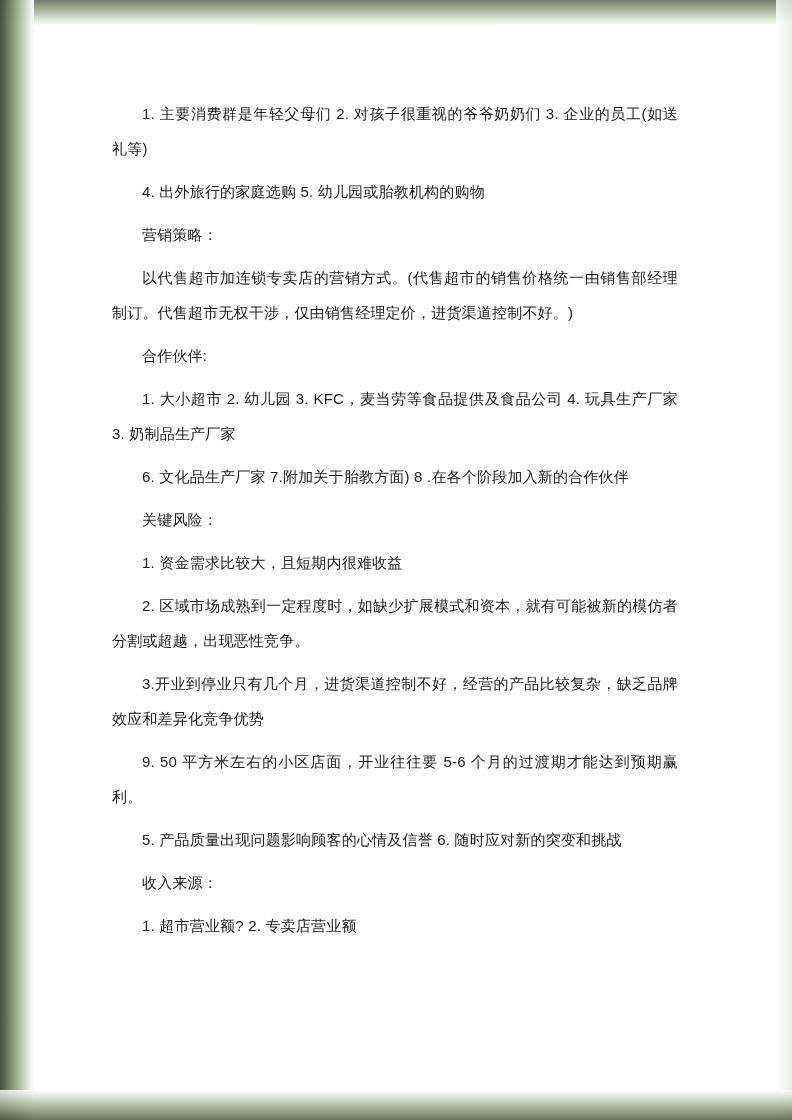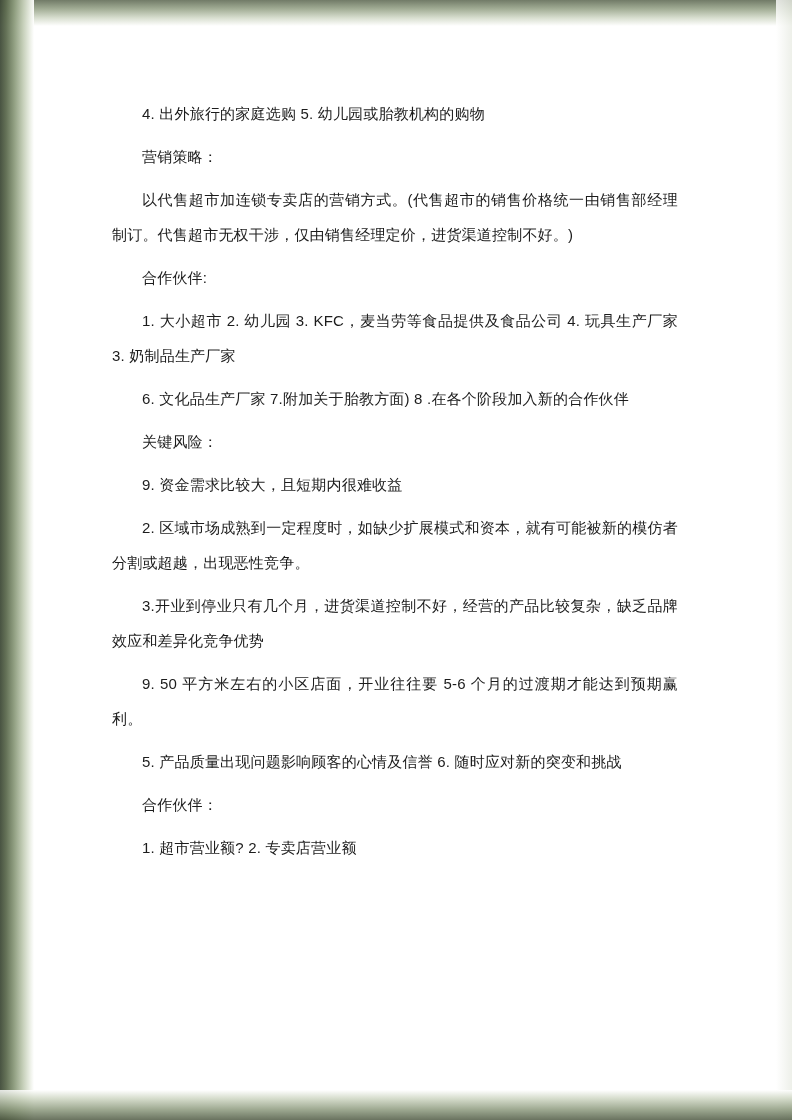"1. 主要消费群是年轻父母们 2. 对孩子很重视的爷爷奶奶们 3." p.para { html: none -> <p>1. 主要消费群是年轻父母们 2. 对孩子很重视的爷爷奶奶们 3. 企业的员工(如送礼等)</p> }
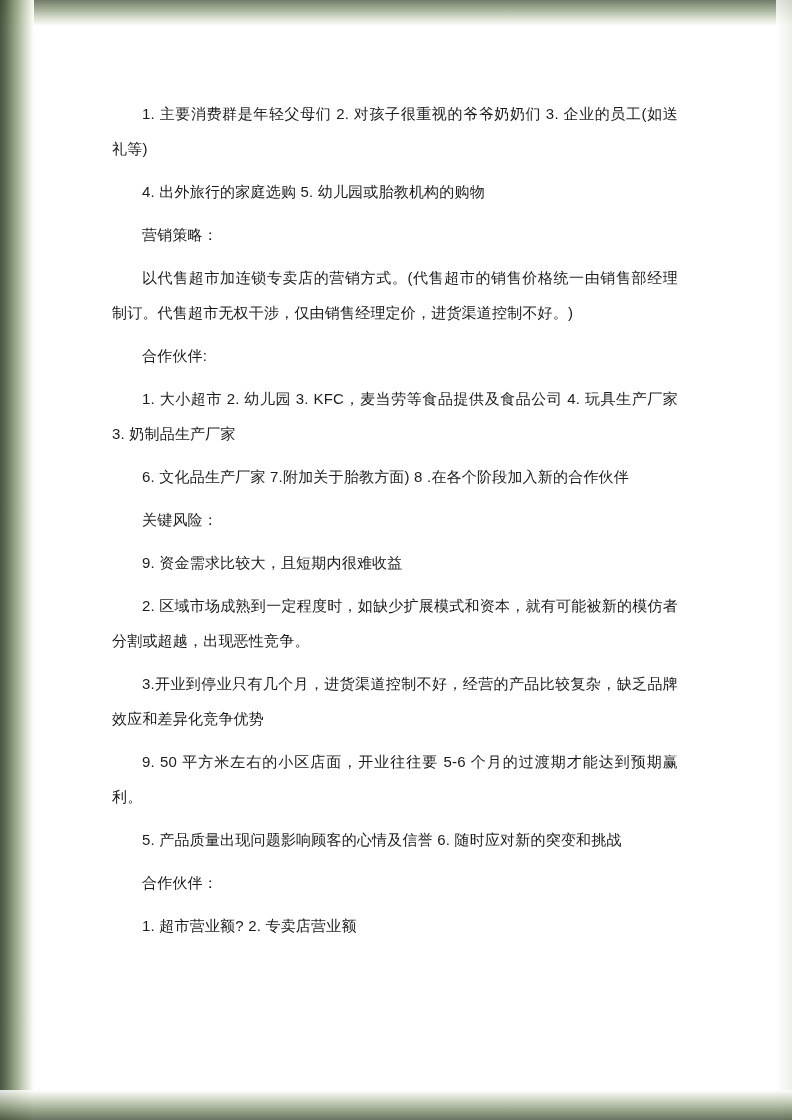"9. 资金需求比较大，且短期内很难收益" p.para { text: 9 -> 1 }
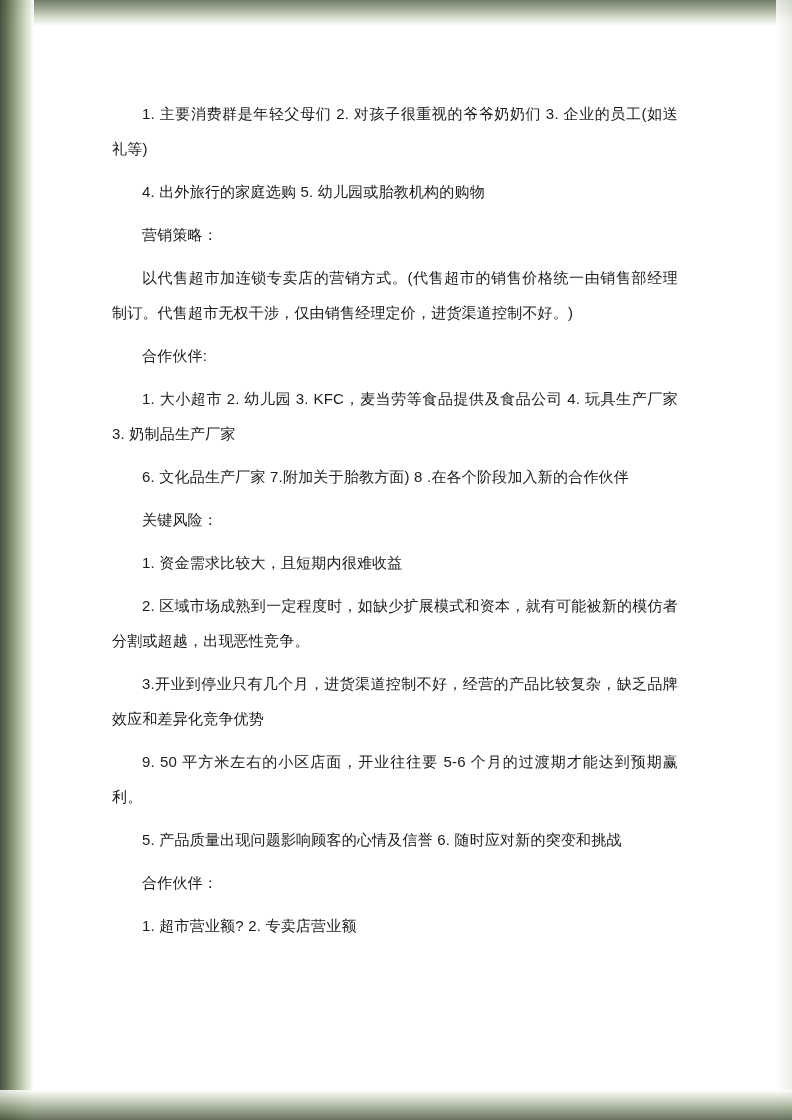"合作伙伴：" p.para { text: 合作伙伴 -> 收入来源 }
